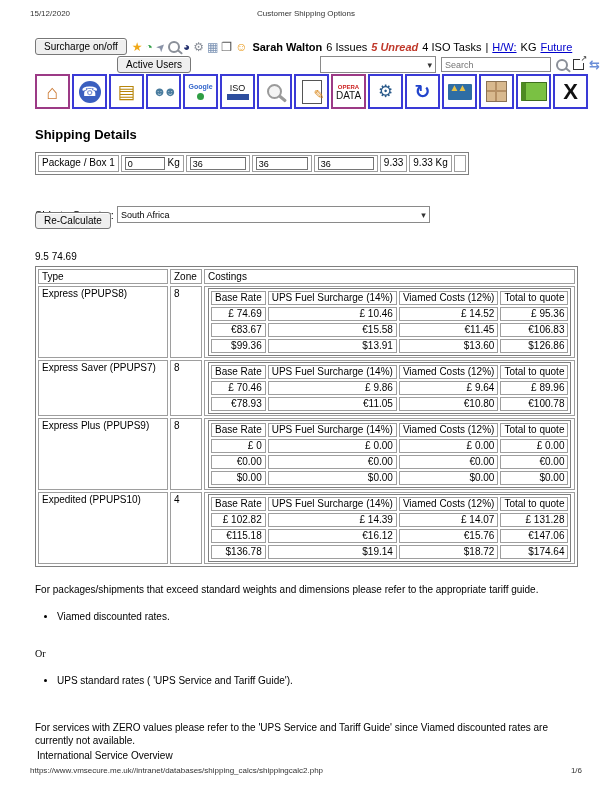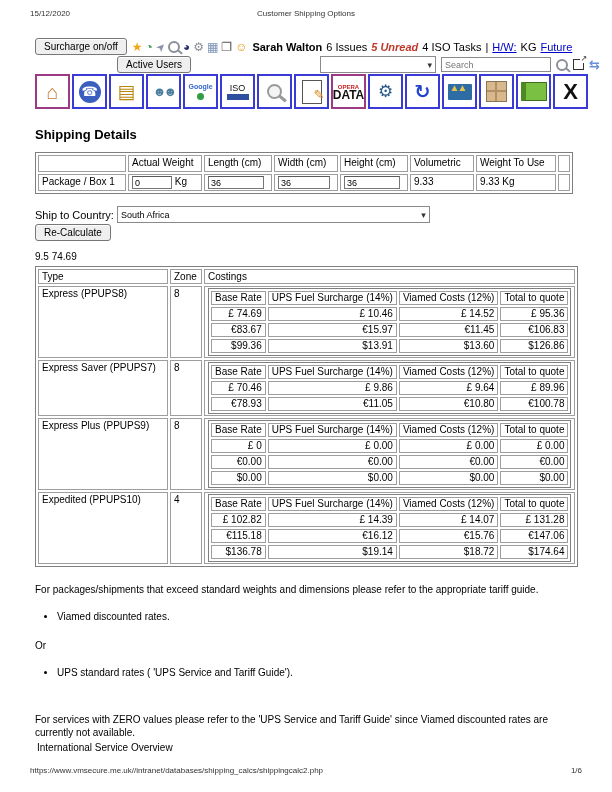"DATA" .g-opera2 { font-size: 12px -> 10px; font-weight: bold -> normal }
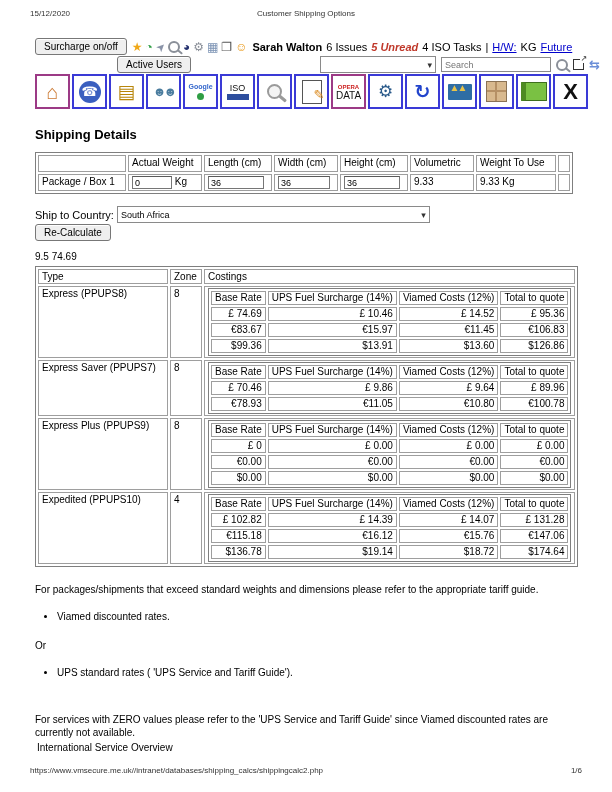"Actual Weight" tr { html: <tr> <td></td> <td>Actual Weight</td> <td>Length (cm)</td> <td>Width (cm)</td> <td>Height (cm)</td> <td>Volumetric</td> <td>Weight To Use</td> <td></td> </tr> -> none }
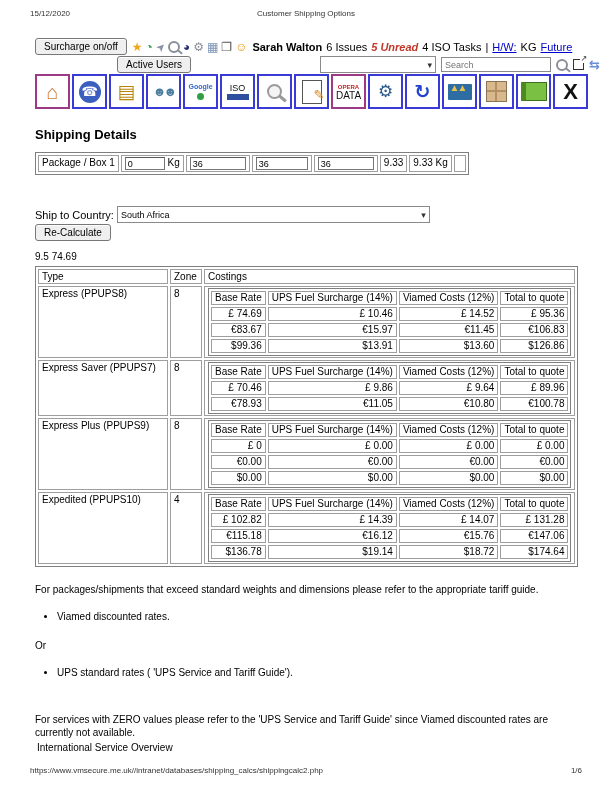"Re-Calculate" .recalc { top: 224px -> 212px }
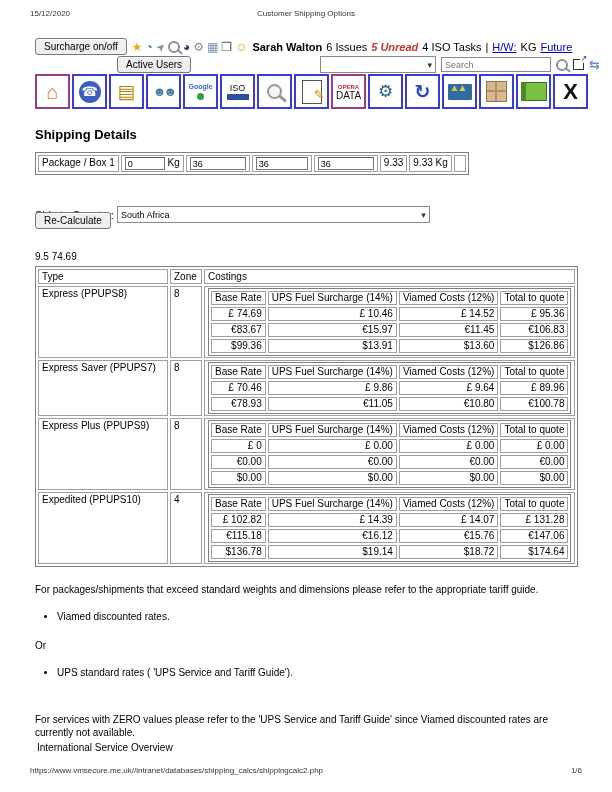"€15.97" td.num { text: €15.97 -> €15.58 }
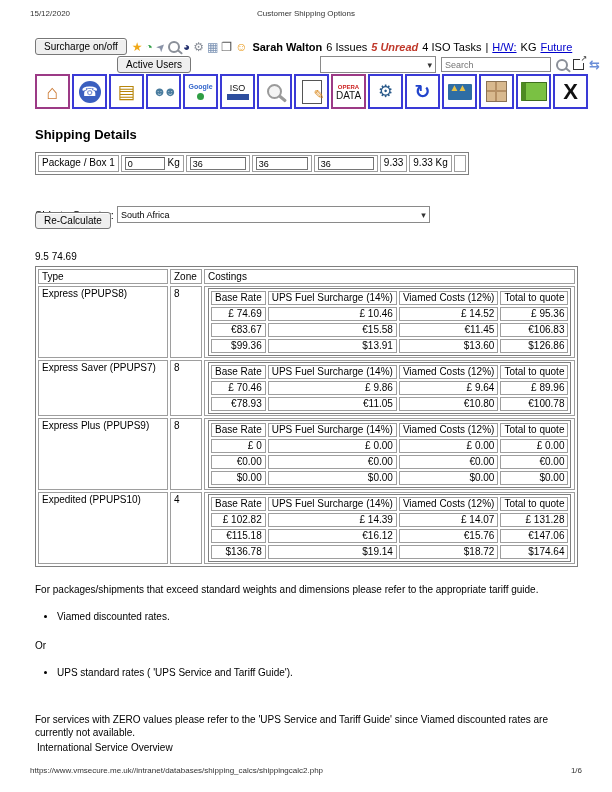"Or" .or-line { font-family: none -> Liberation Serif, serif; margin-top: 16px -> 24px }
